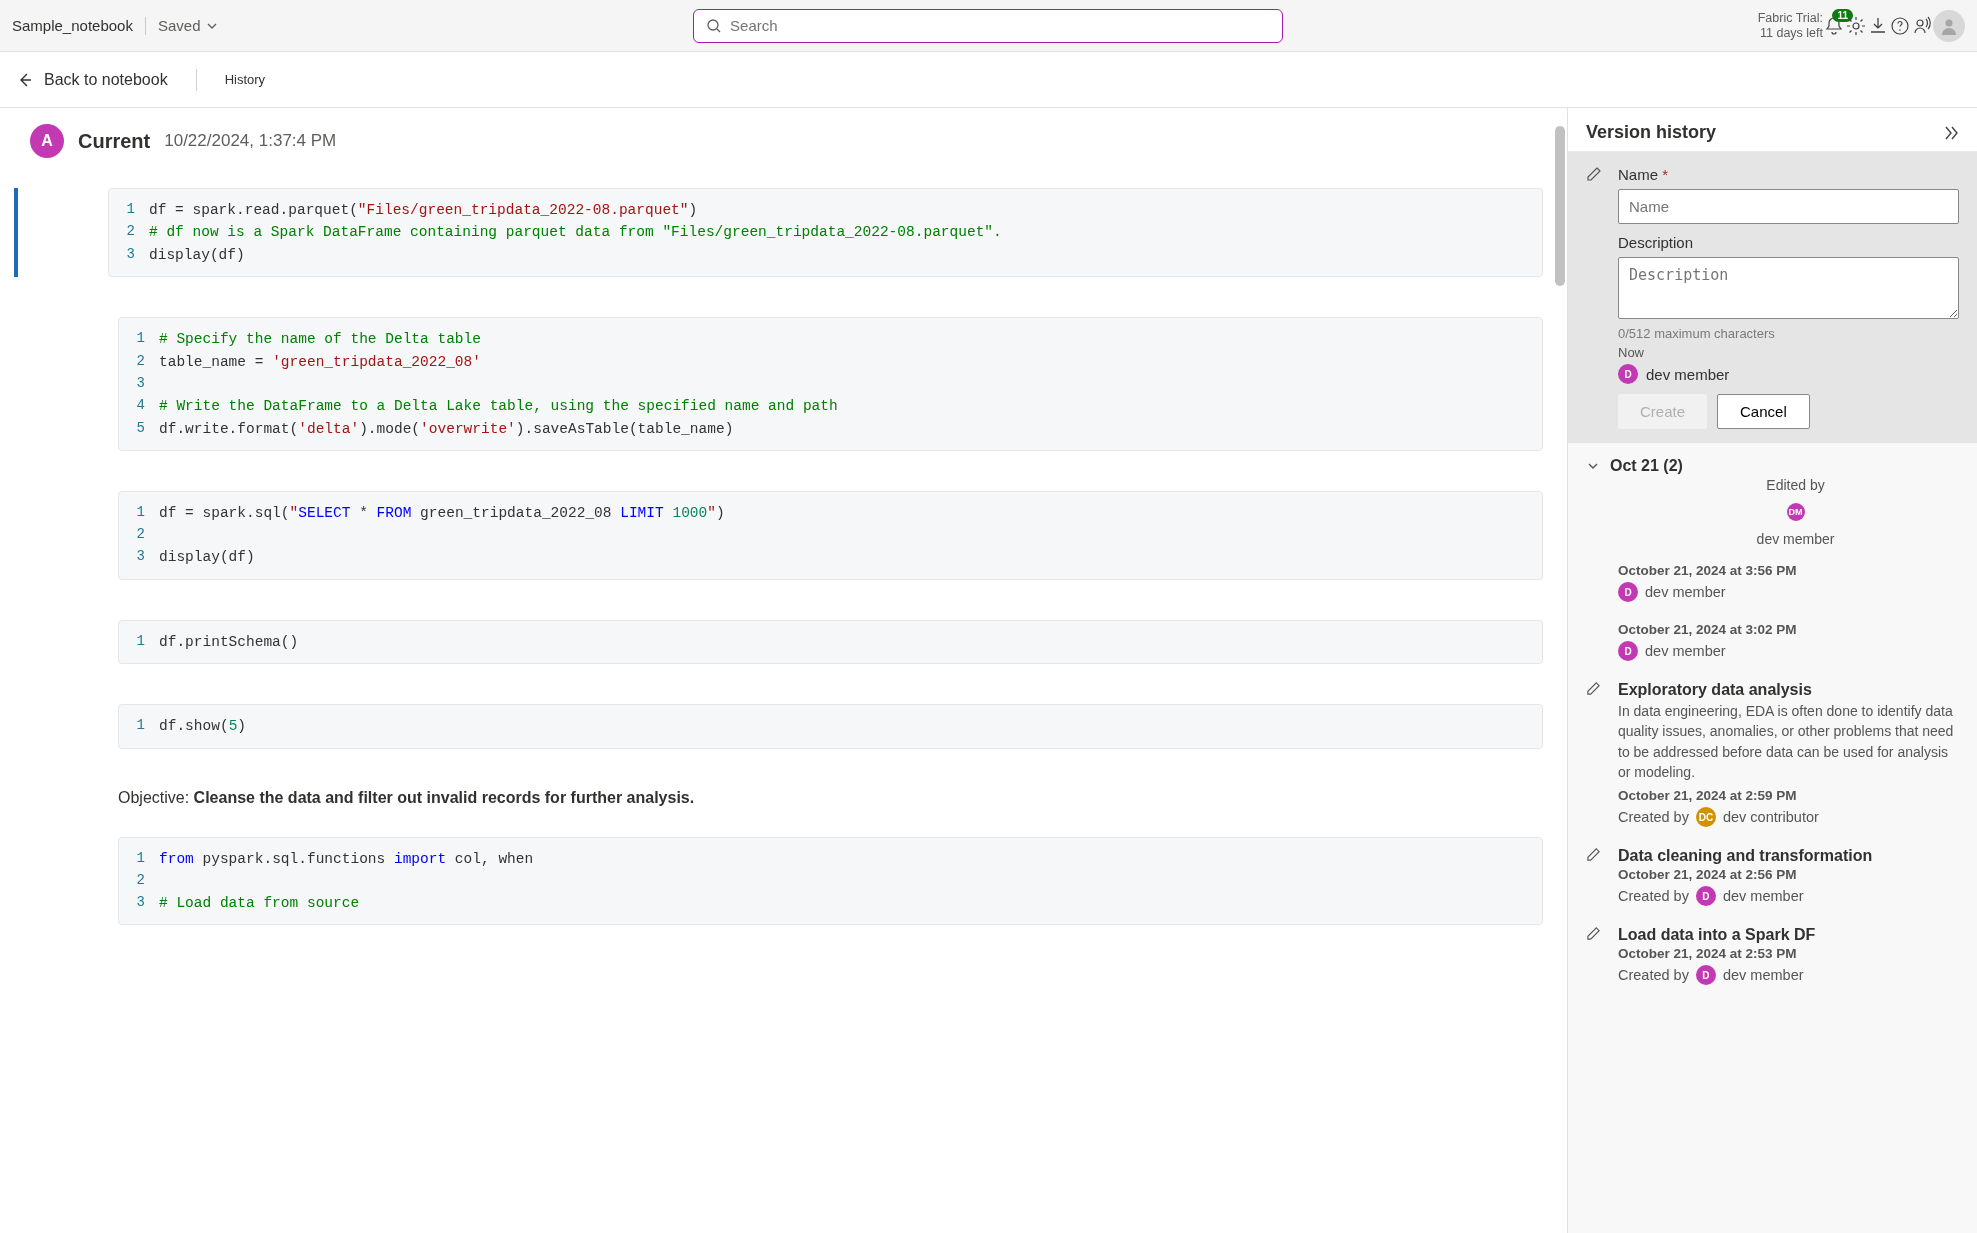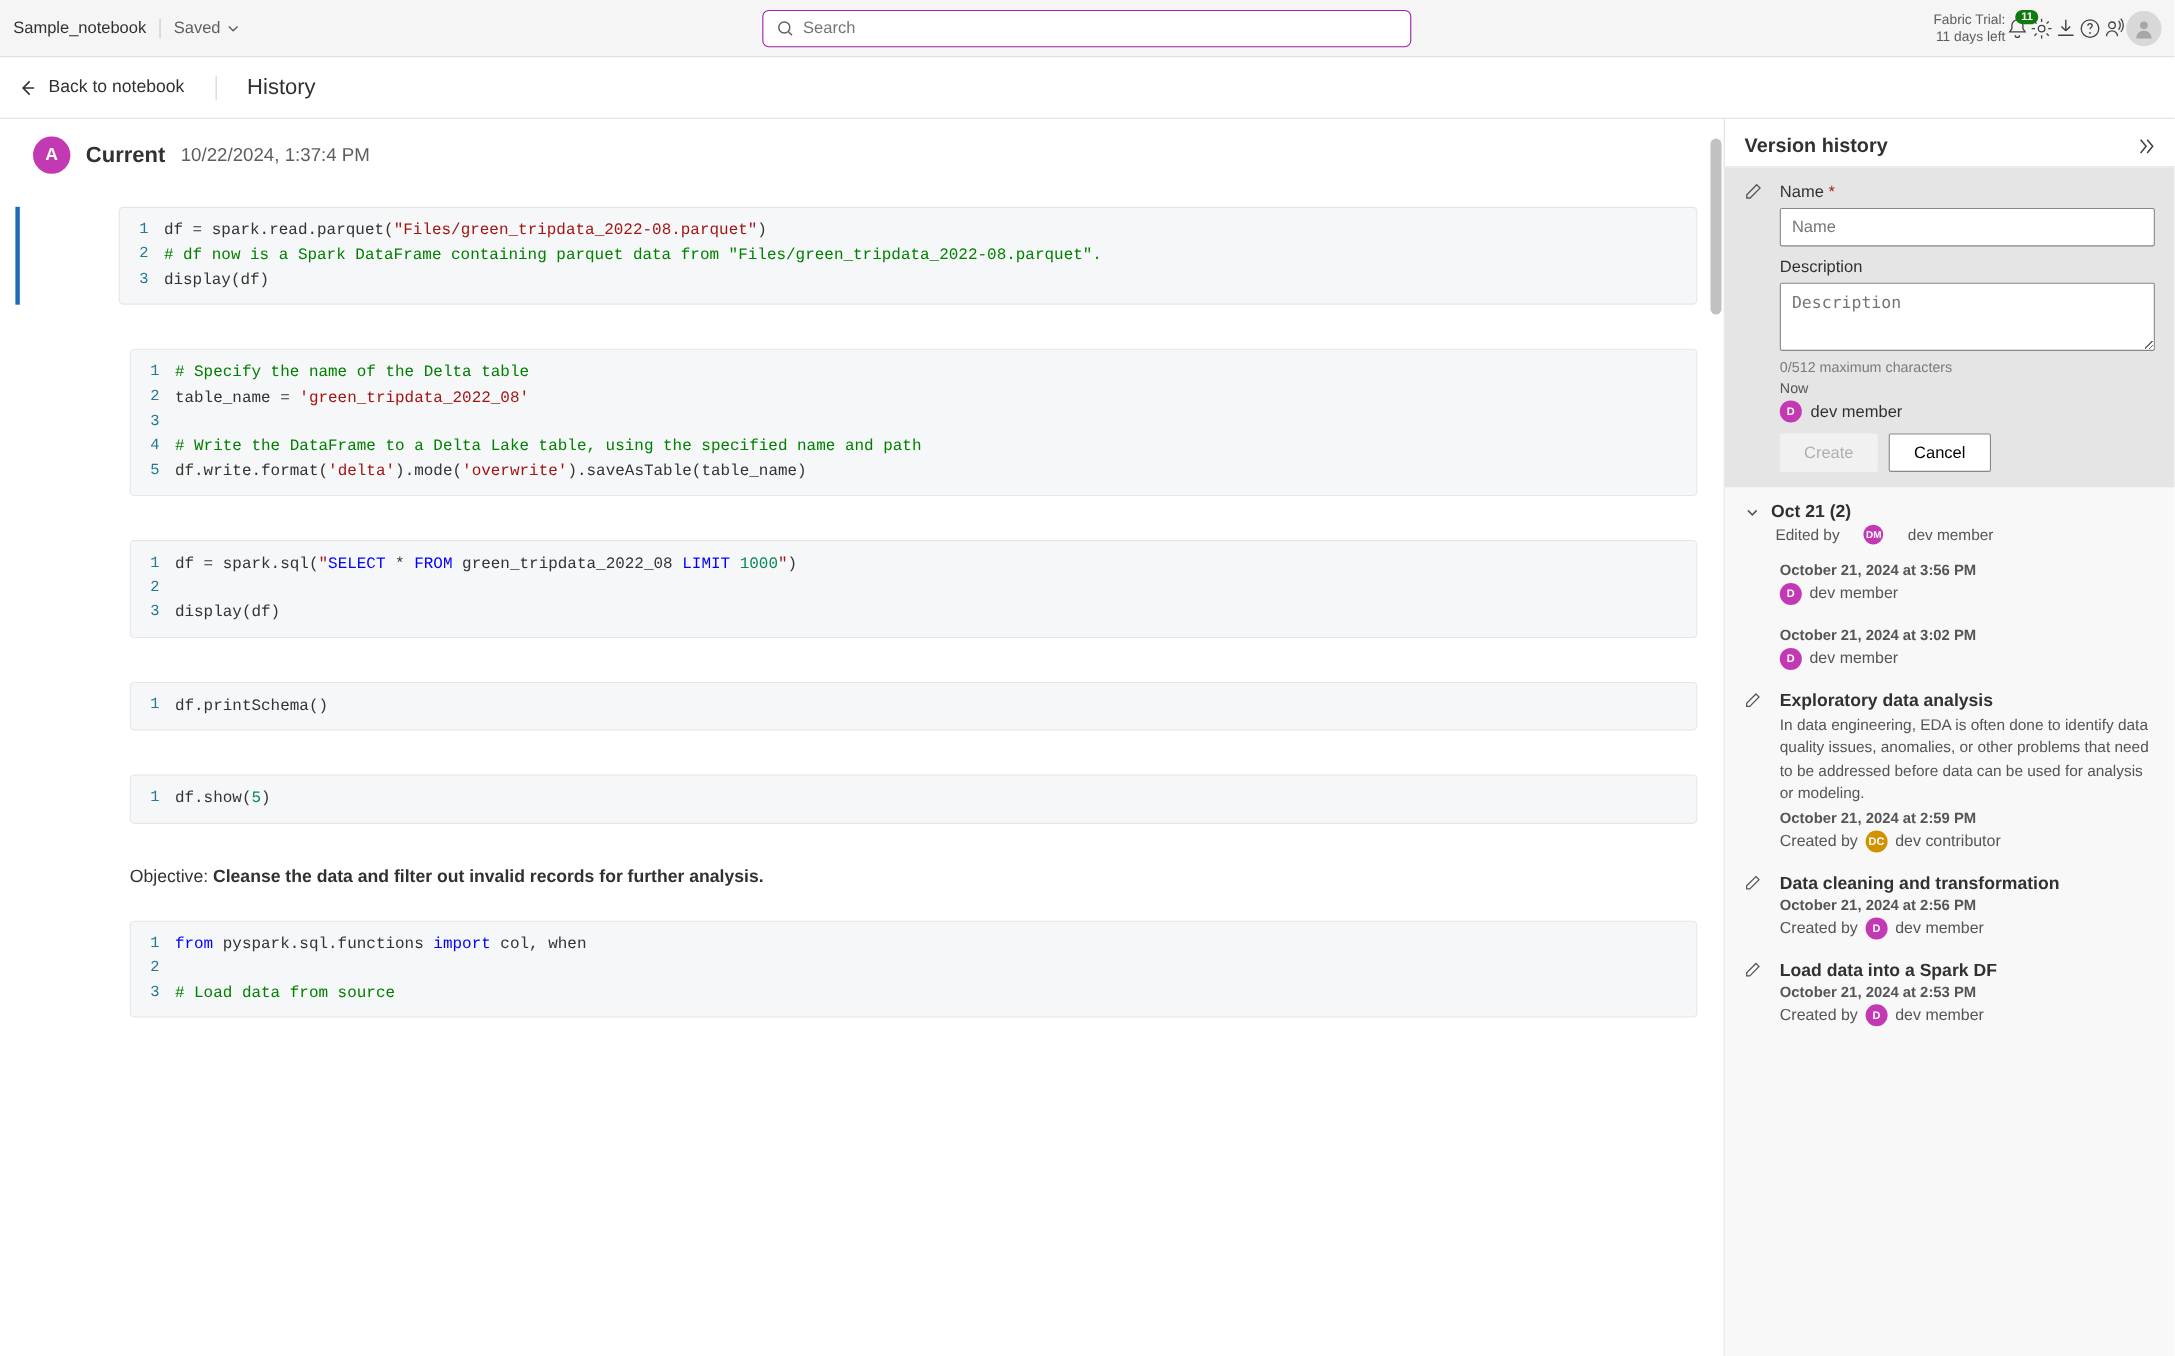"History" .crumb { font-size: 20px -> 13px }
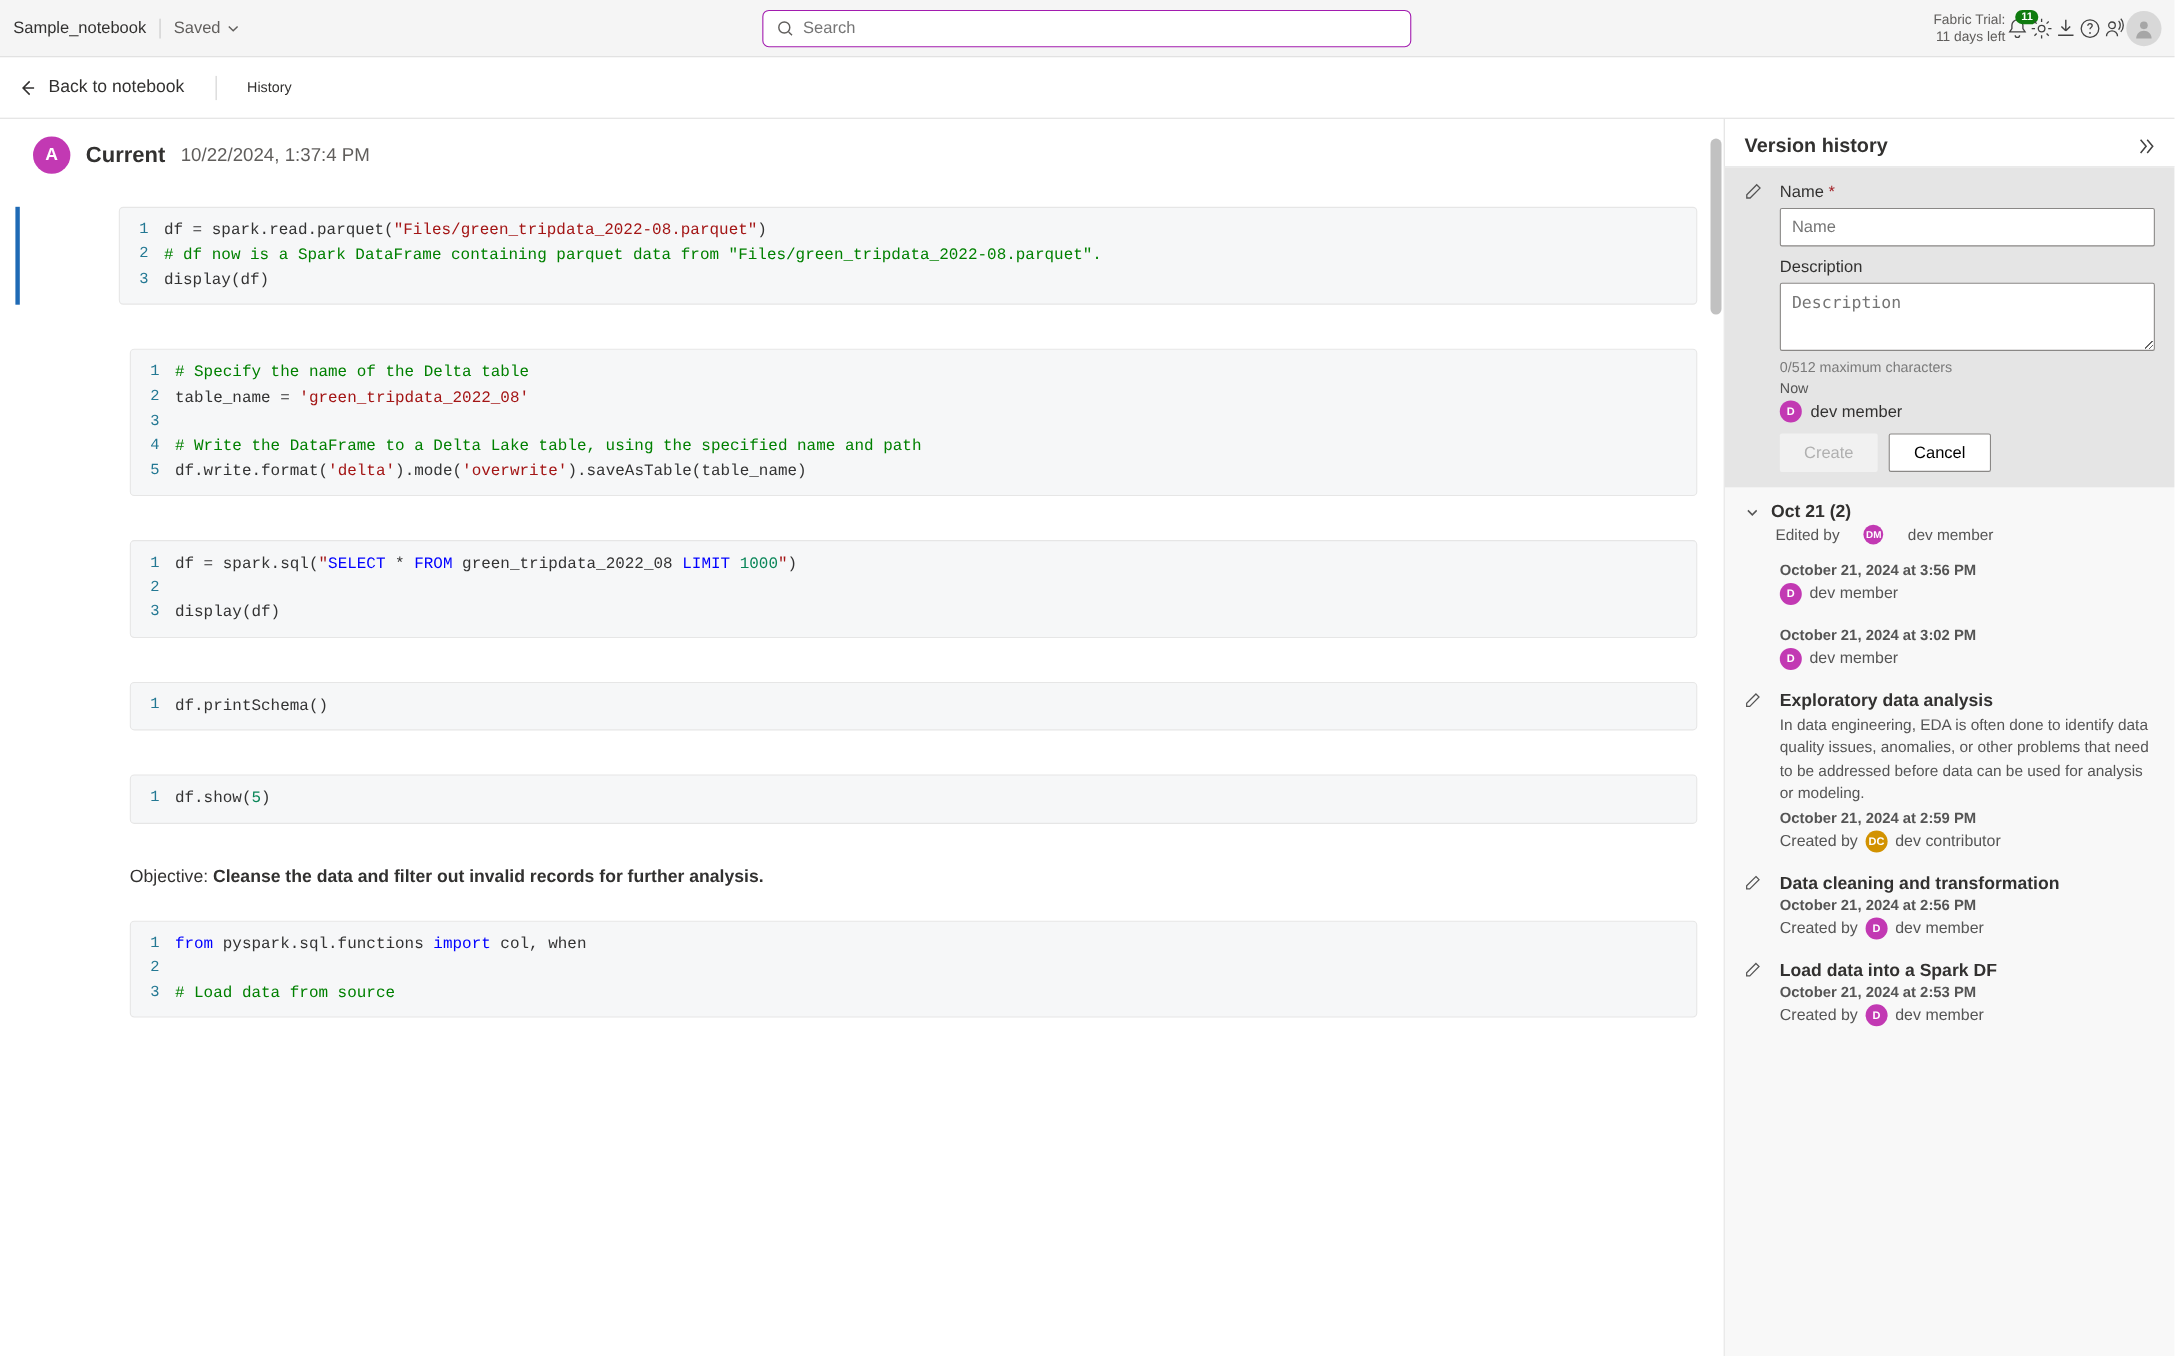"Edited by" .group-sub { flex-direction: none -> column; gap: 22px -> 10px }
